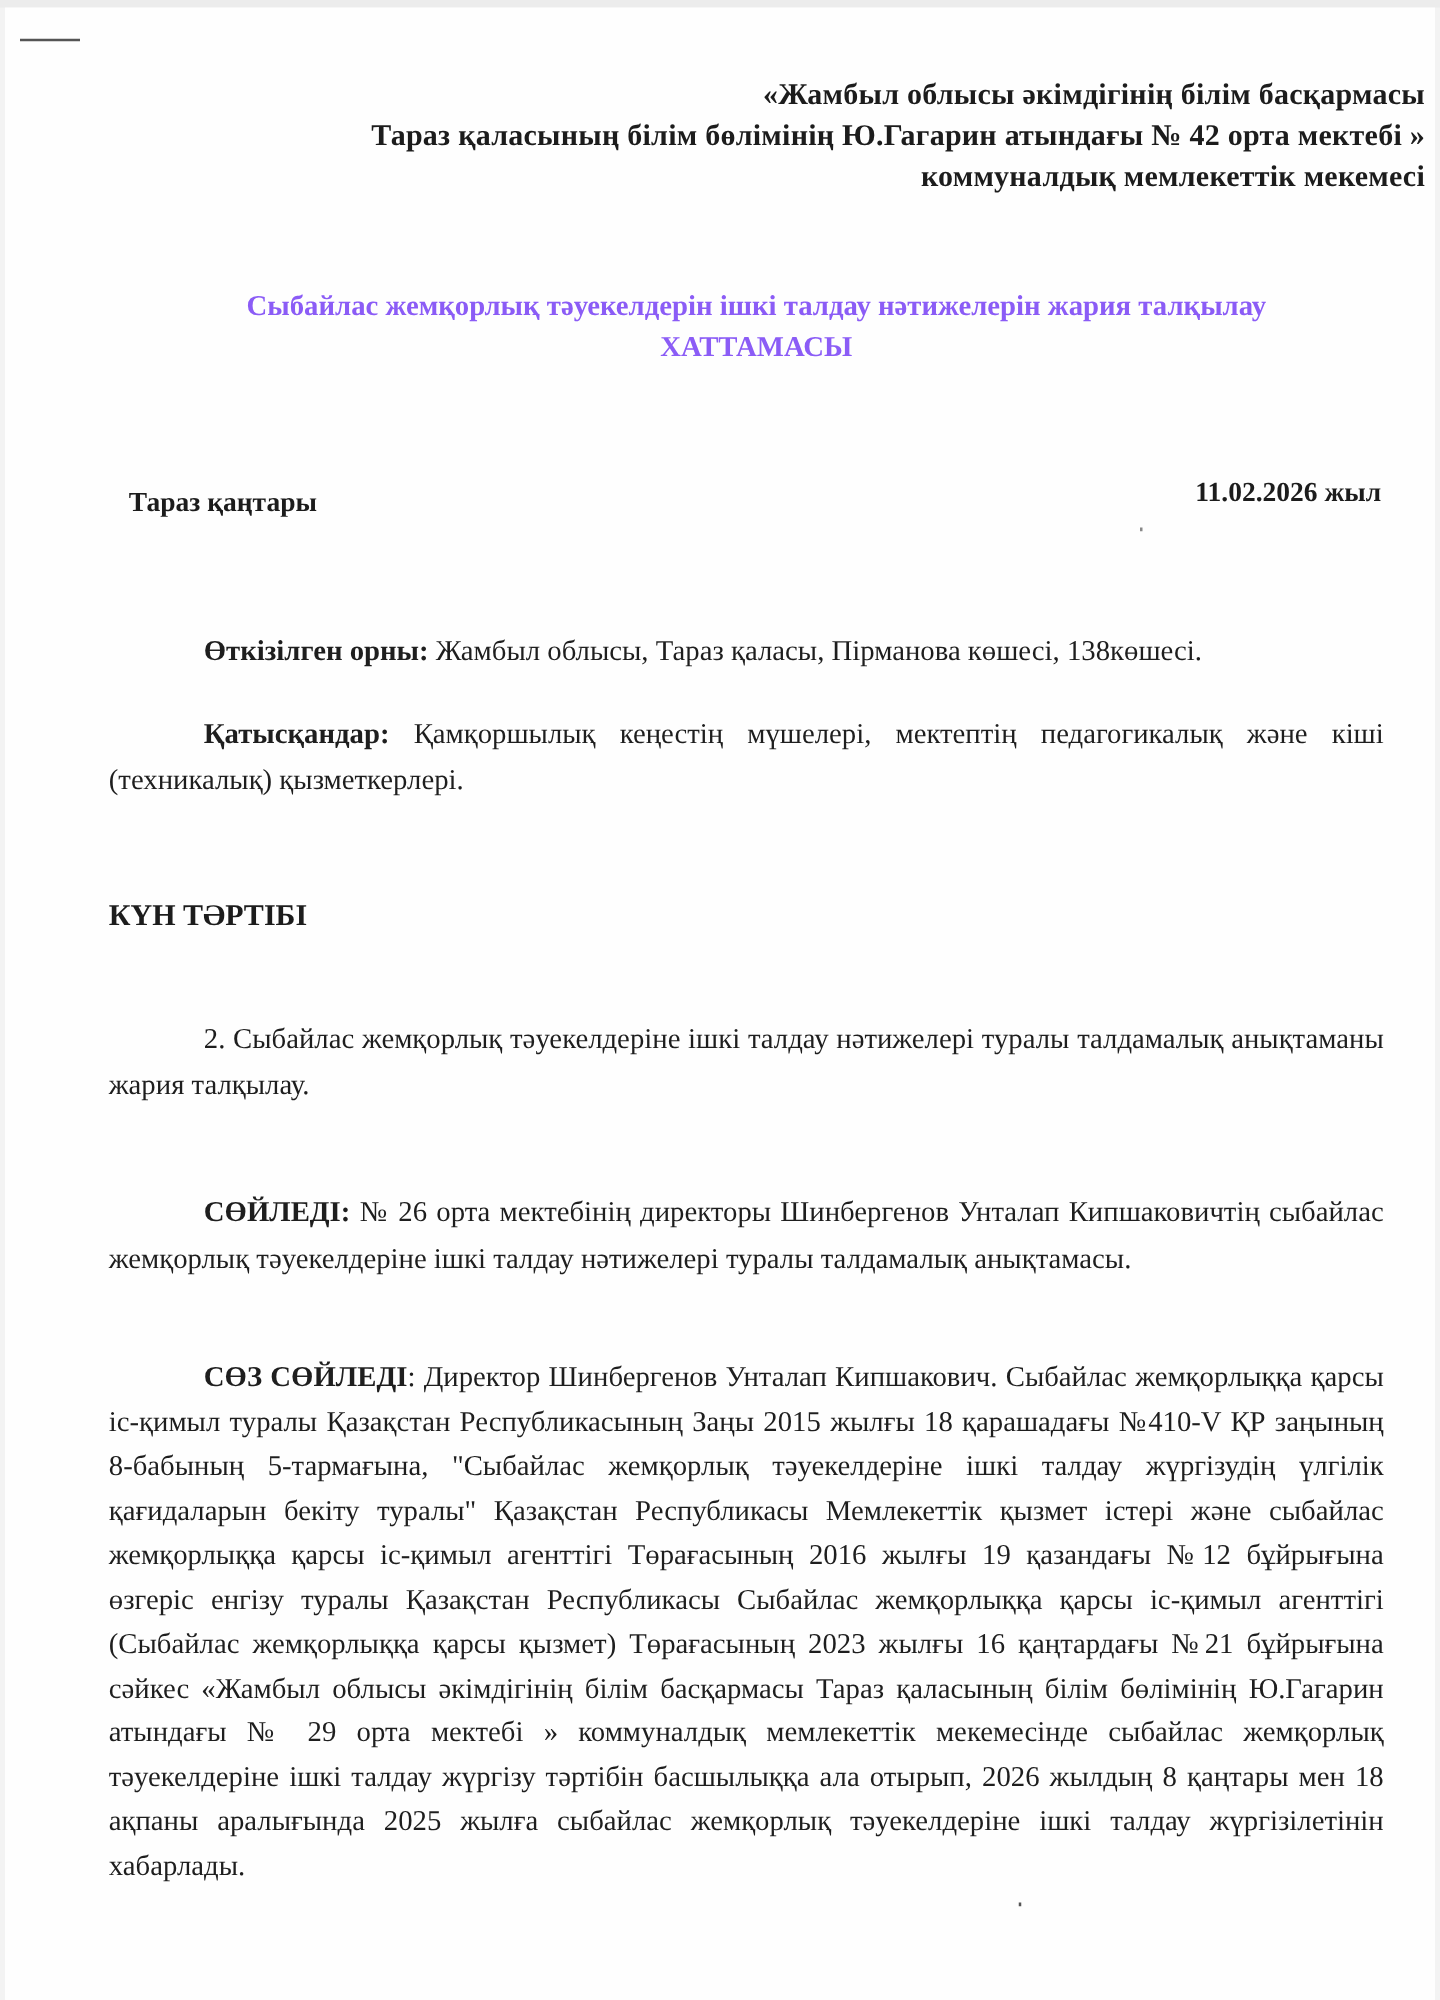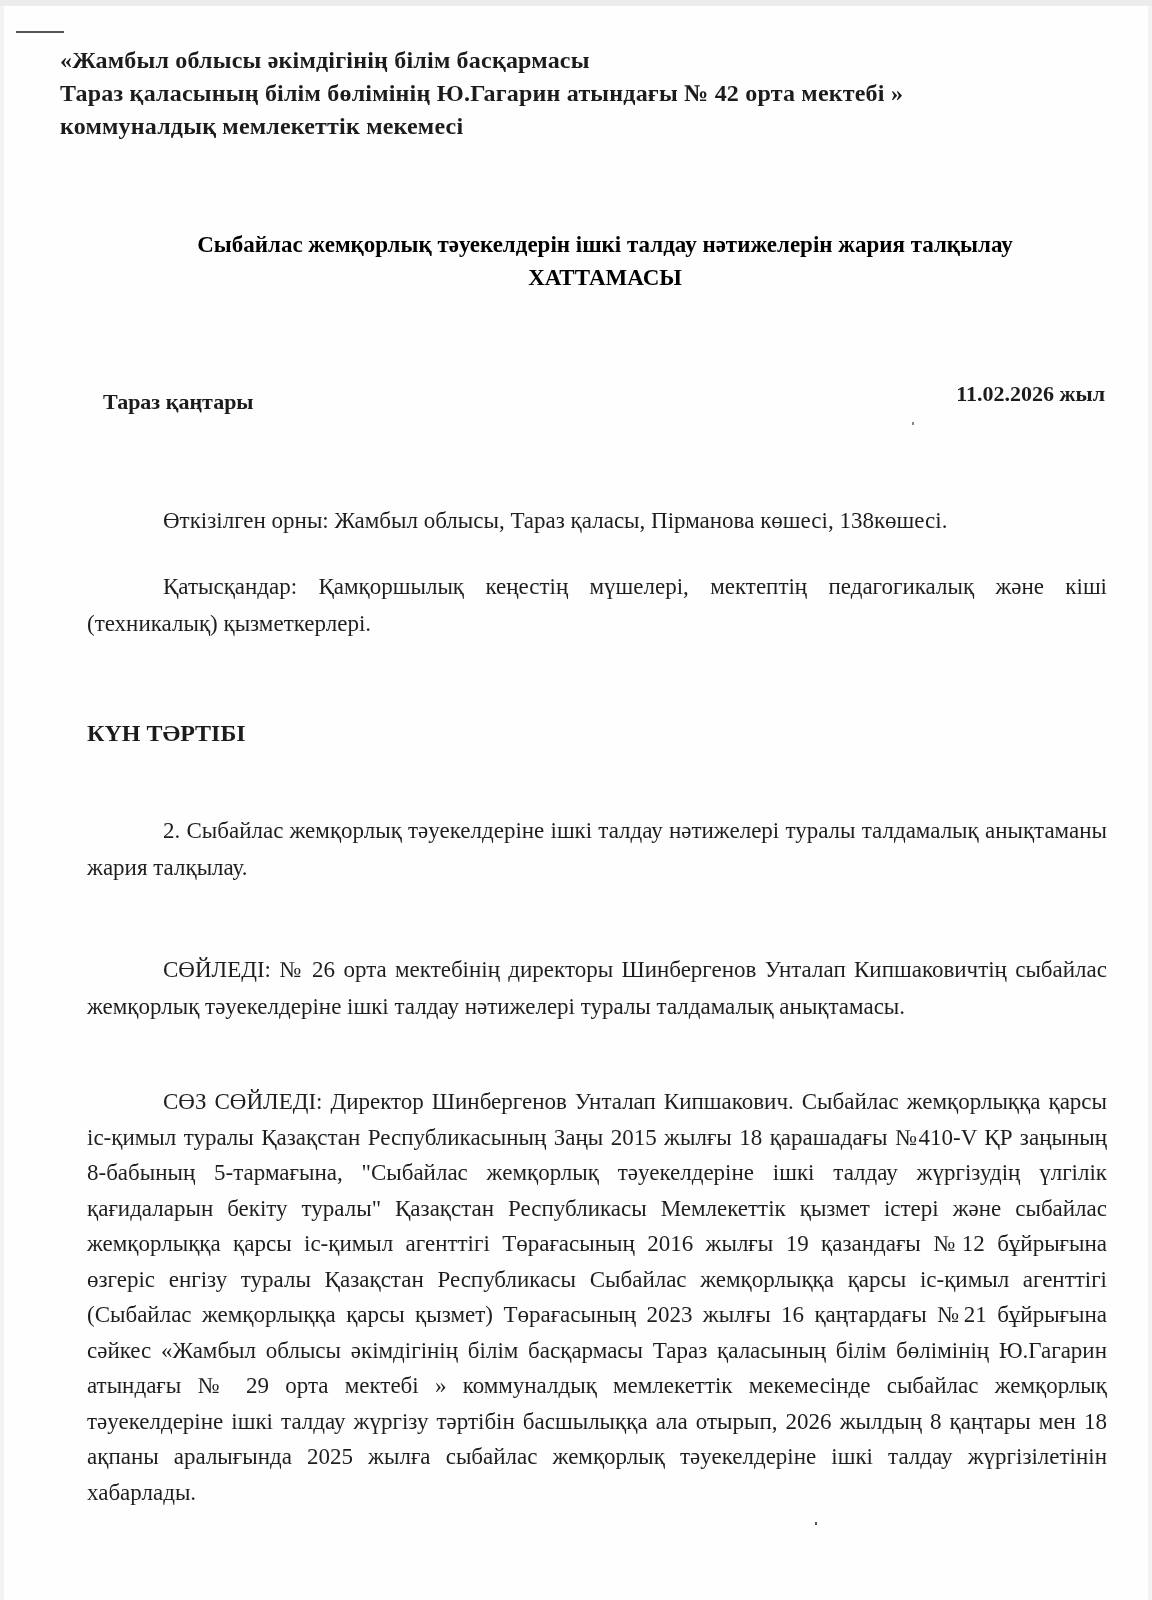"«Жамбыл облысы әкімдігінің білім" .header { text-align: left -> right; top: 44px -> 60px }
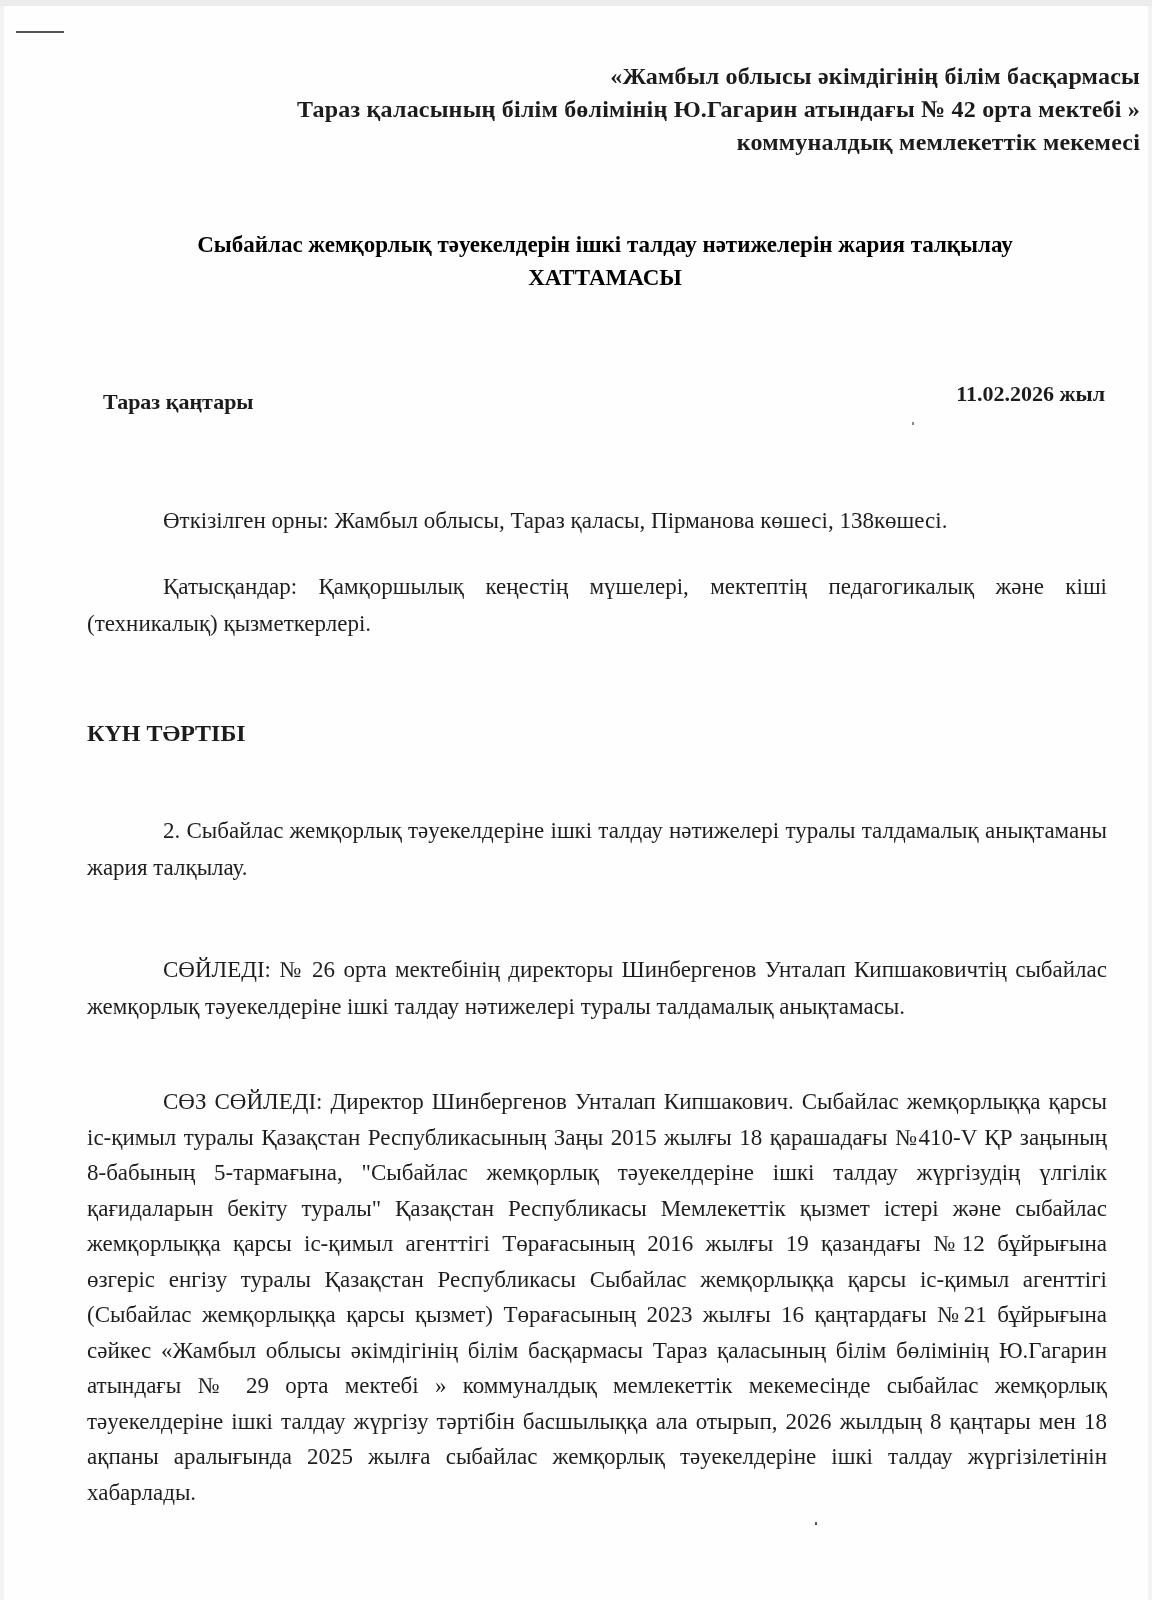"Сыбайлас жемқорлық тәуекелдерін ішкі" .title { color: #000000 -> #8b5cf6 }
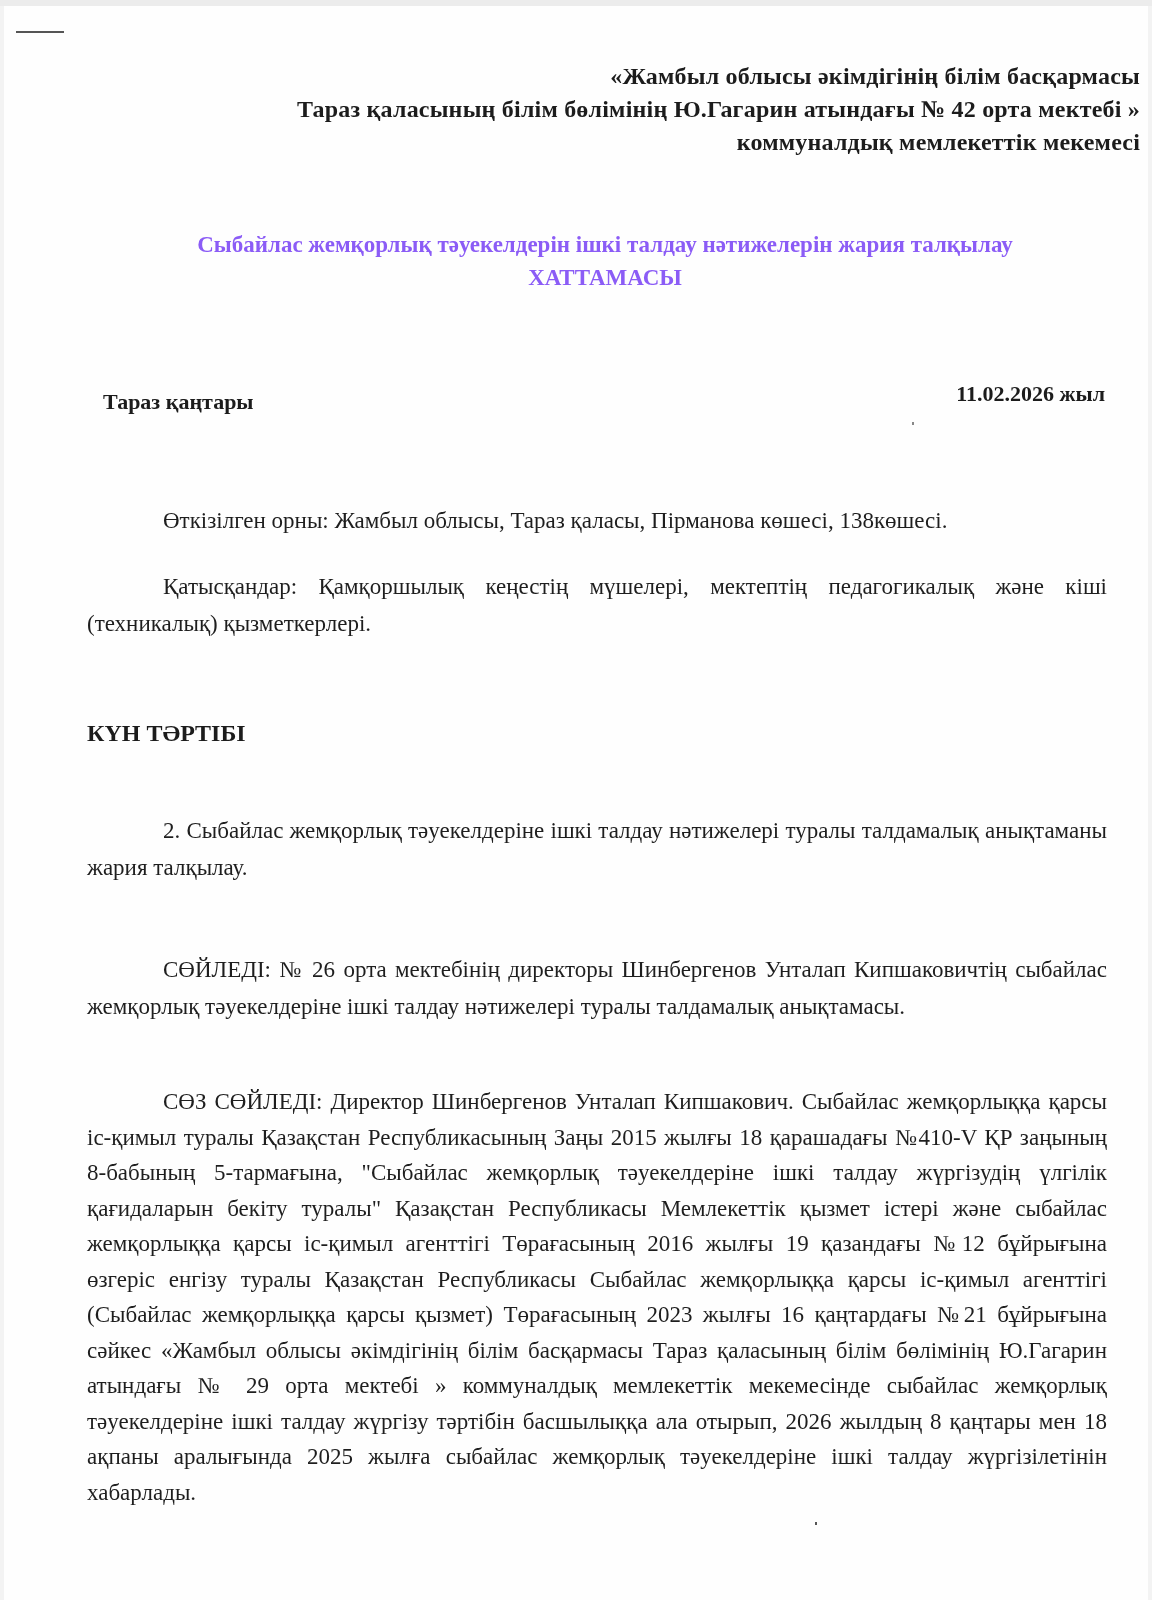"Өткізілген орны:" .label { font-weight: normal -> bold }
